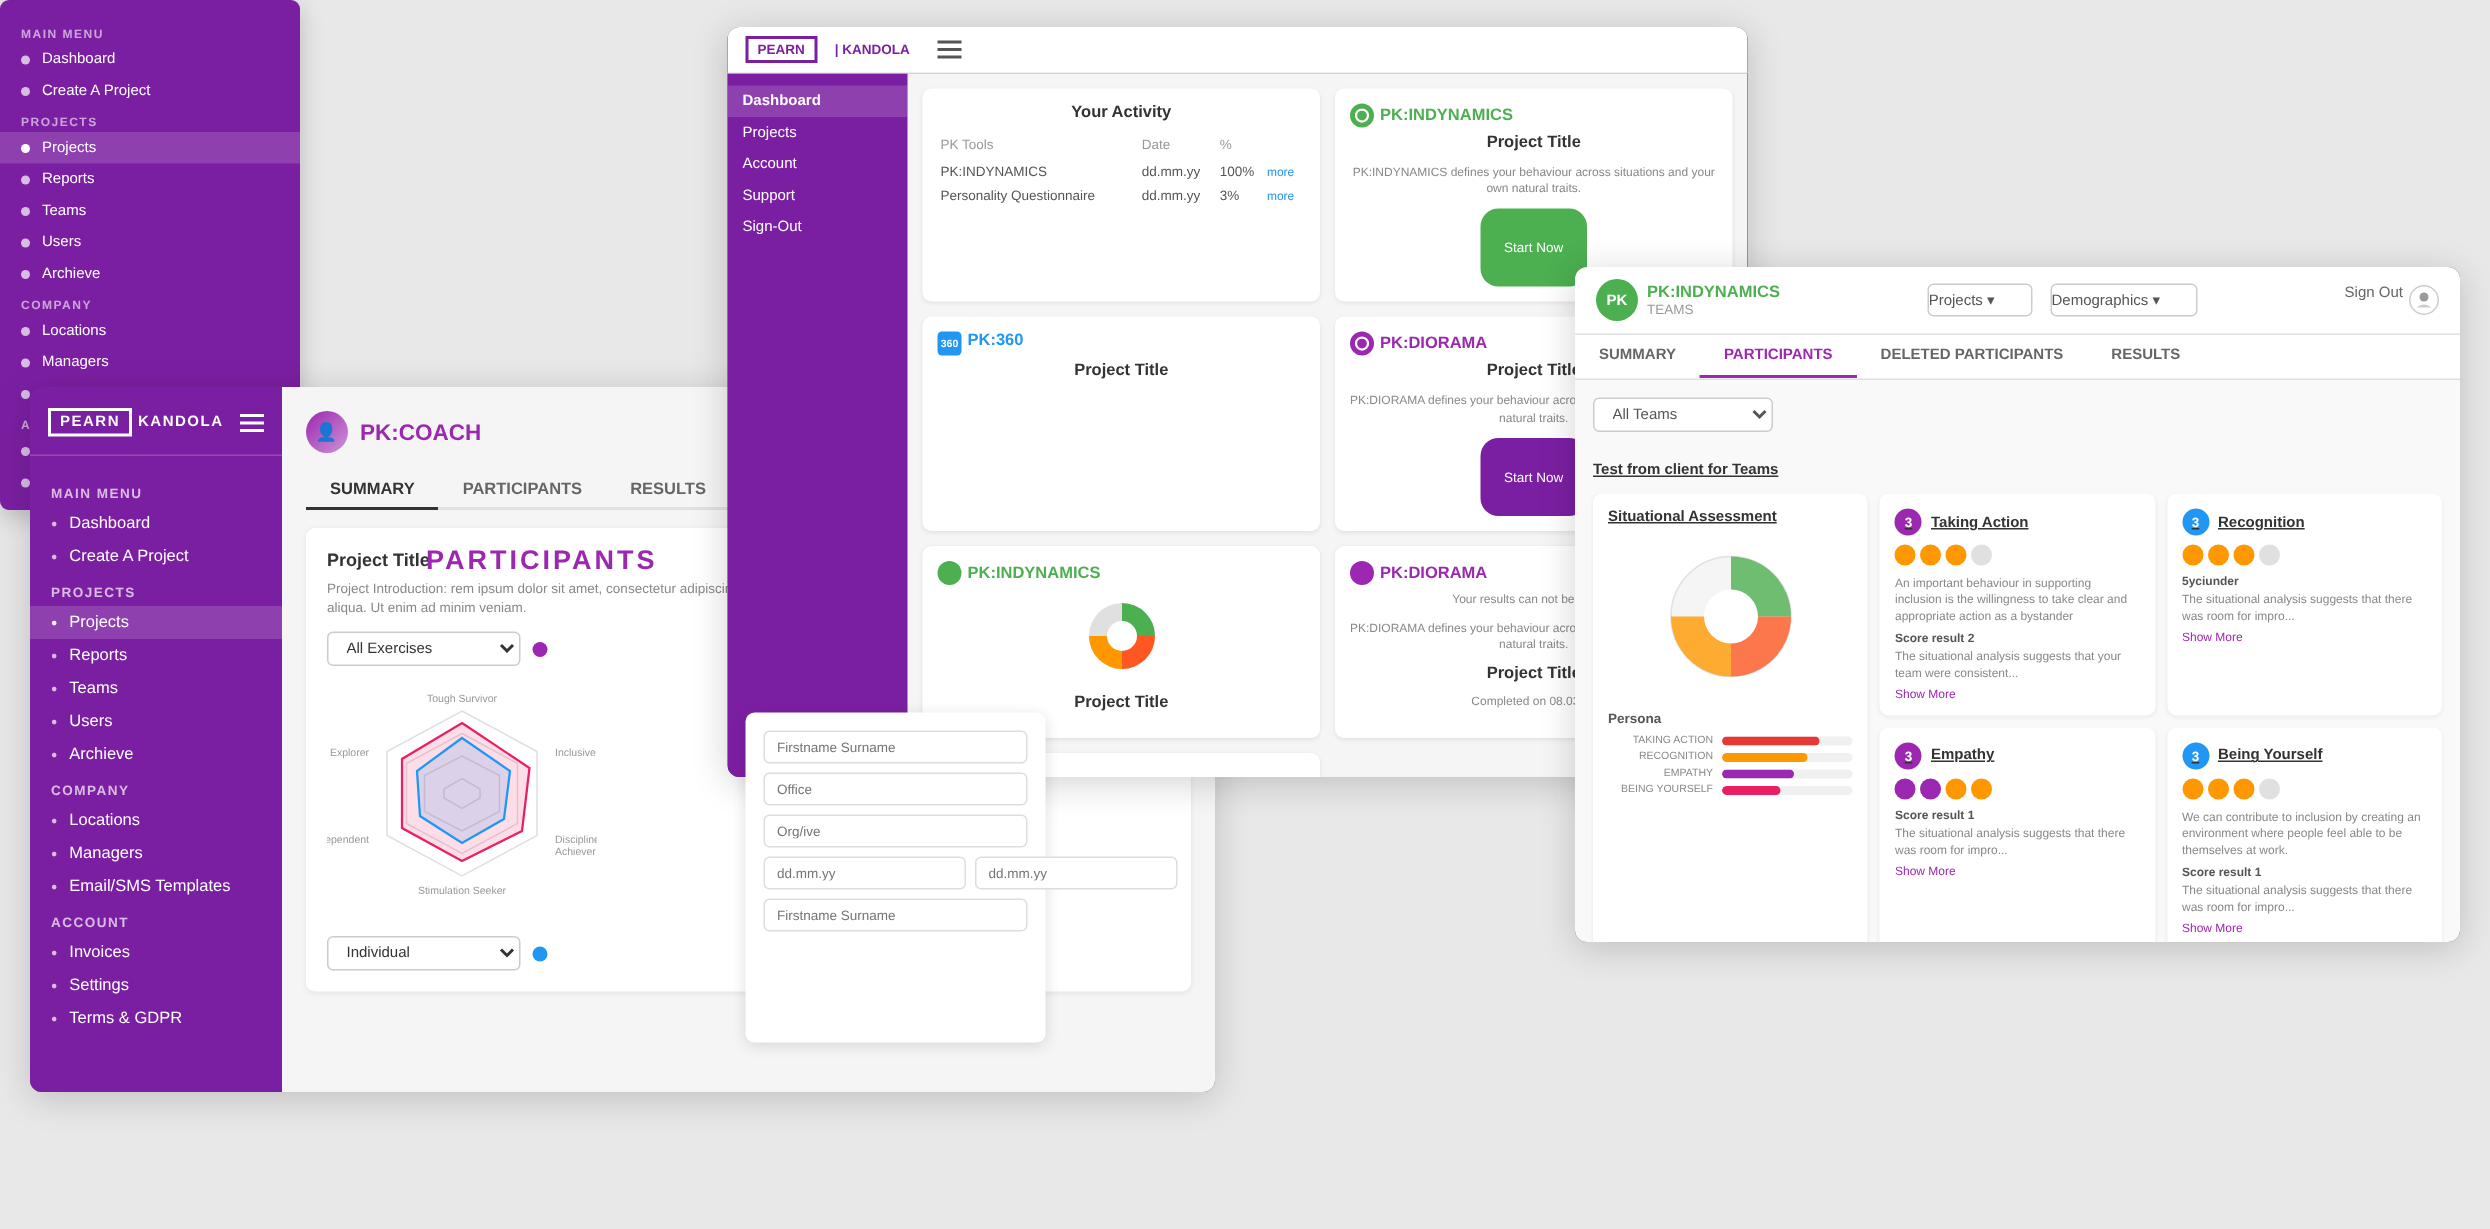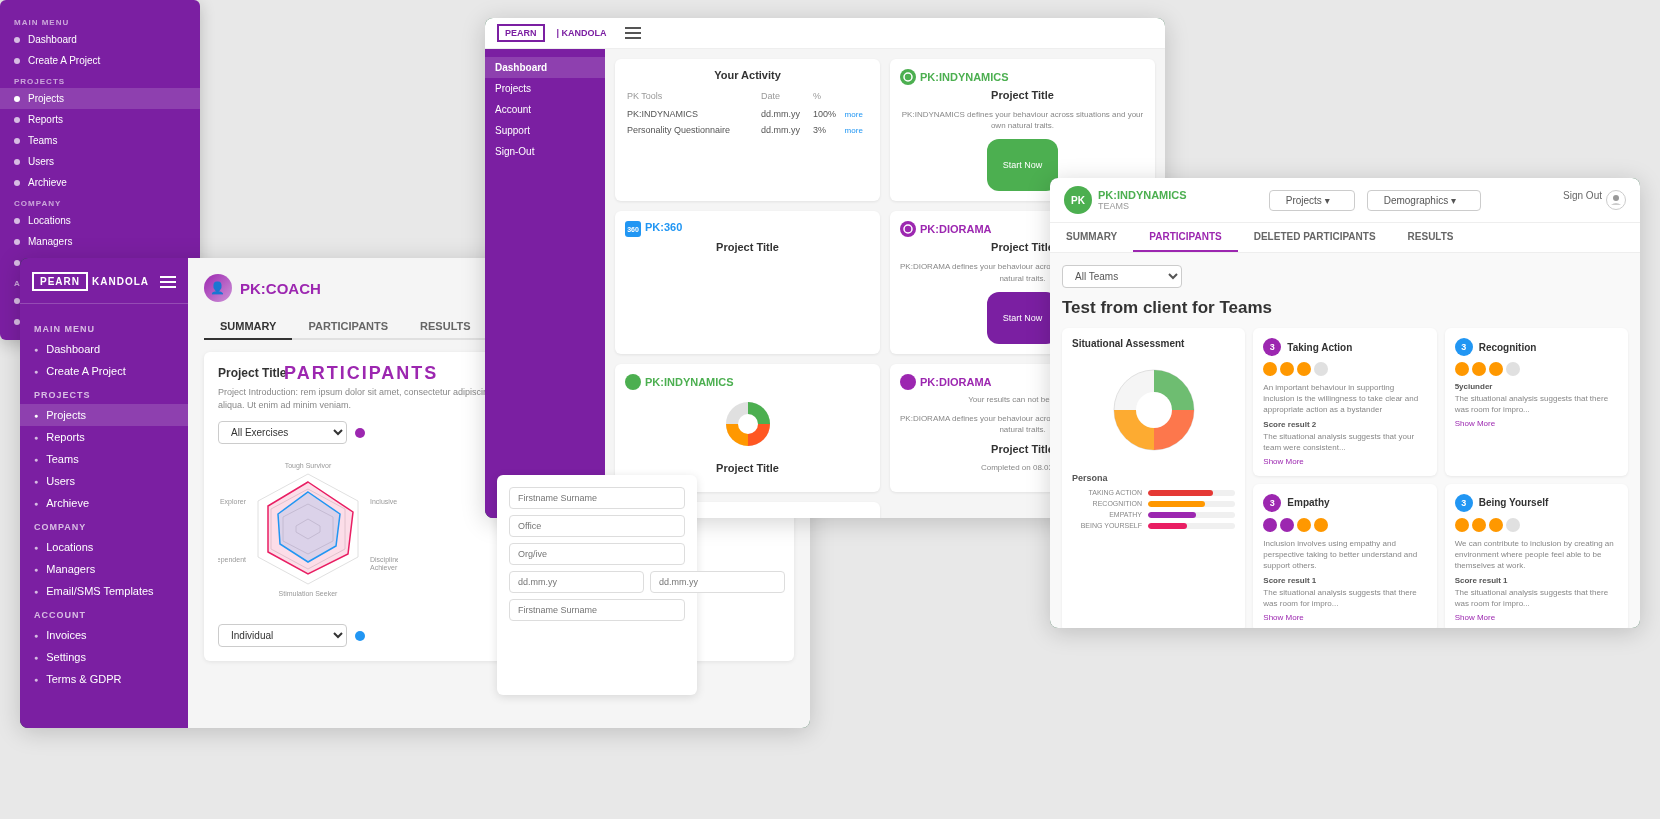"Projects ▾" .dropdown-header { padding: 4px 24px 4px 16px -> 4px 24px 4px 0 }
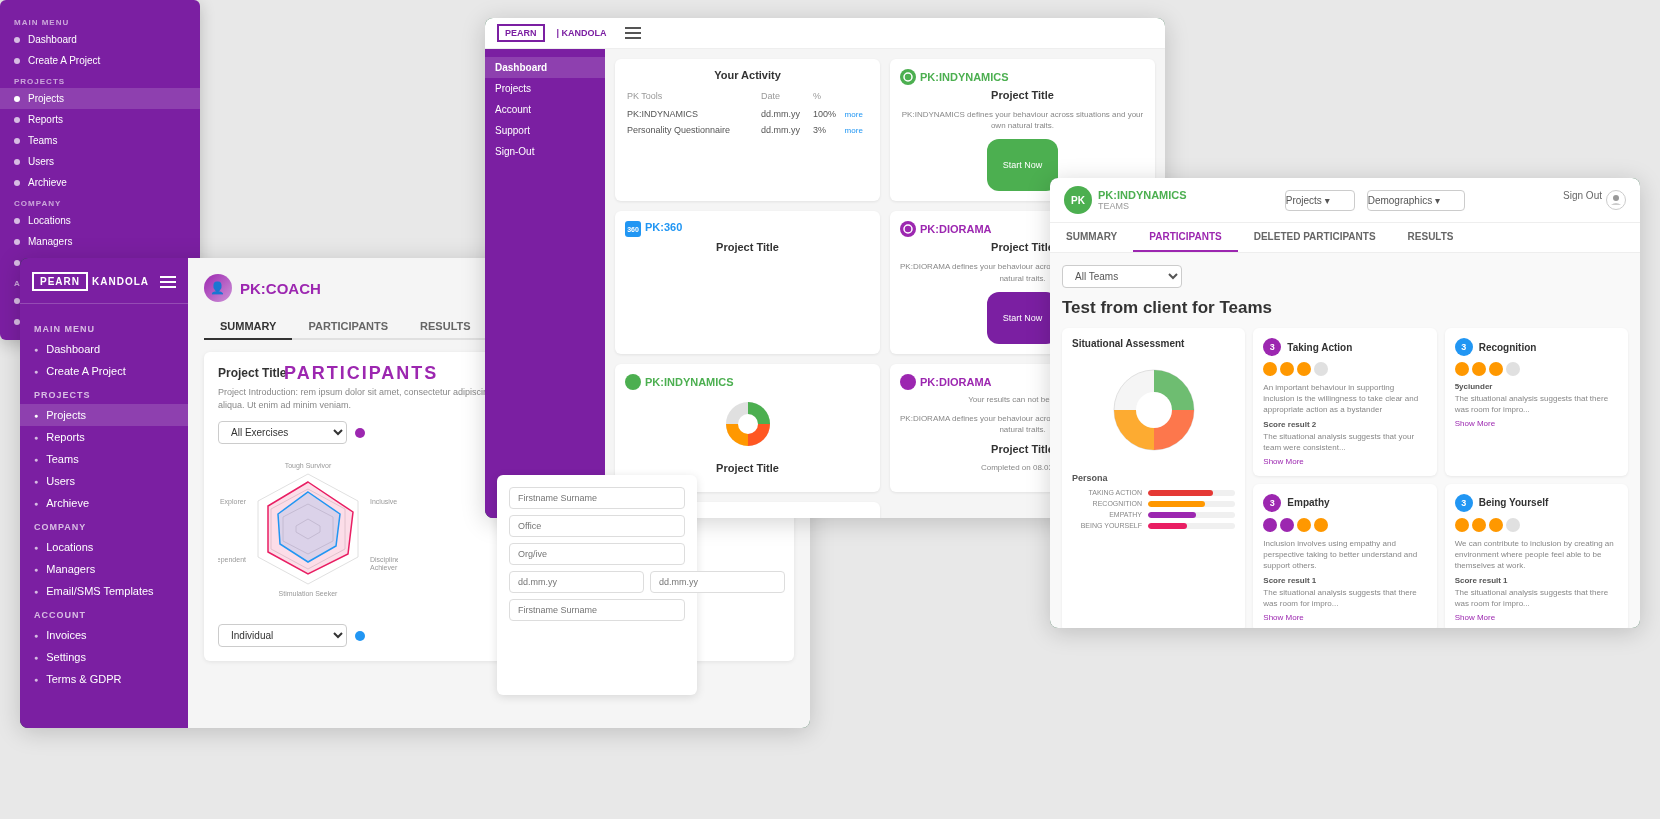"All Teams" .results-filter-row { margin-bottom: 10px -> 20px }
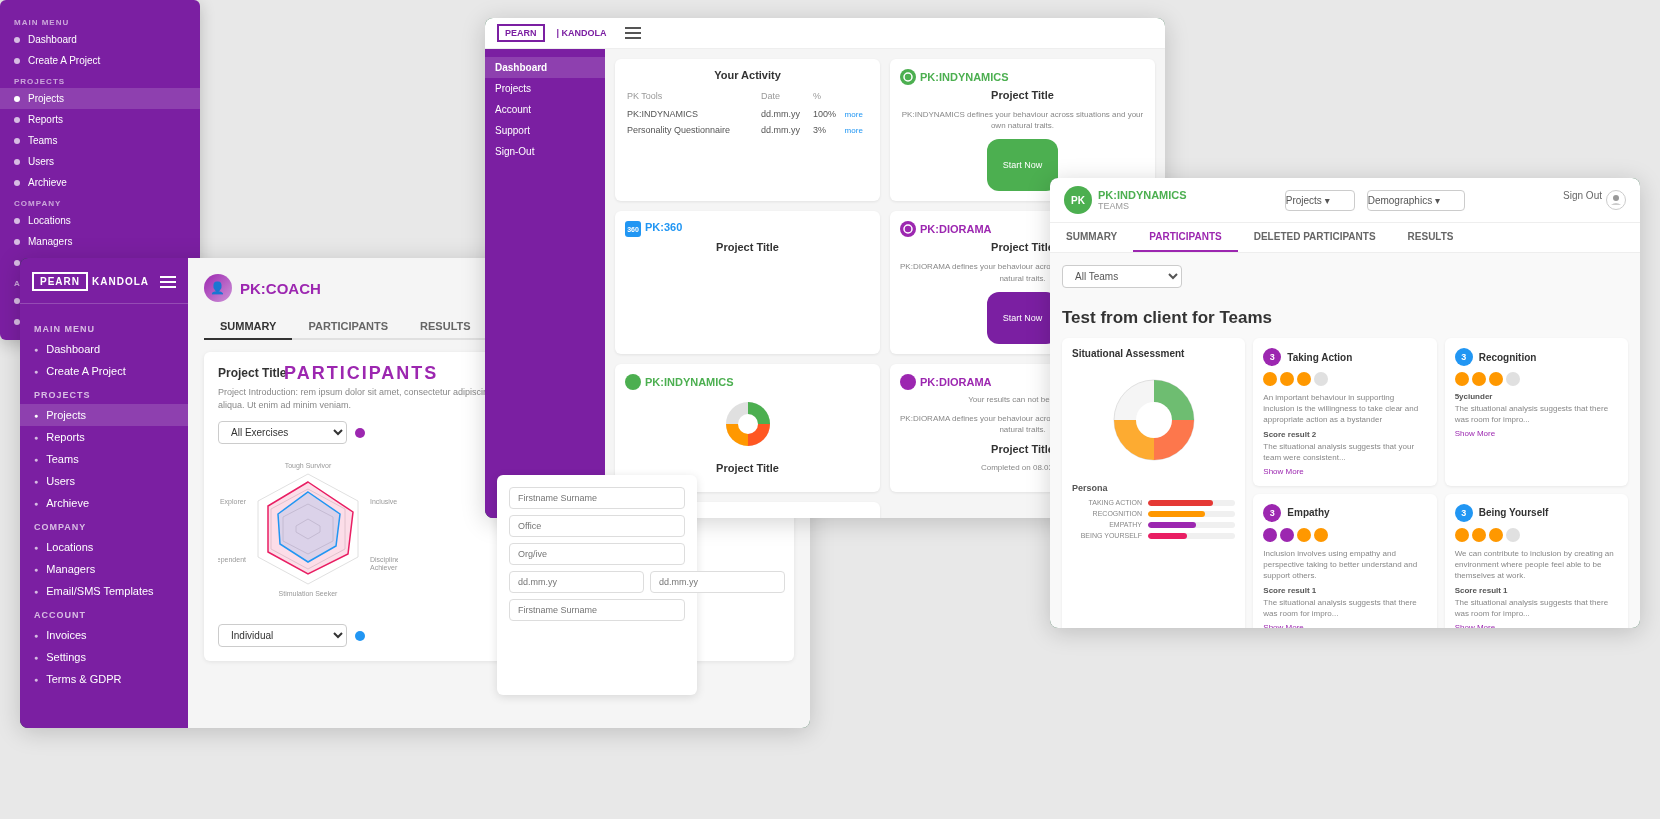"Test from client for Teams" .results-project-title { font-size: 17px -> 10px; text-decoration: none -> underline }
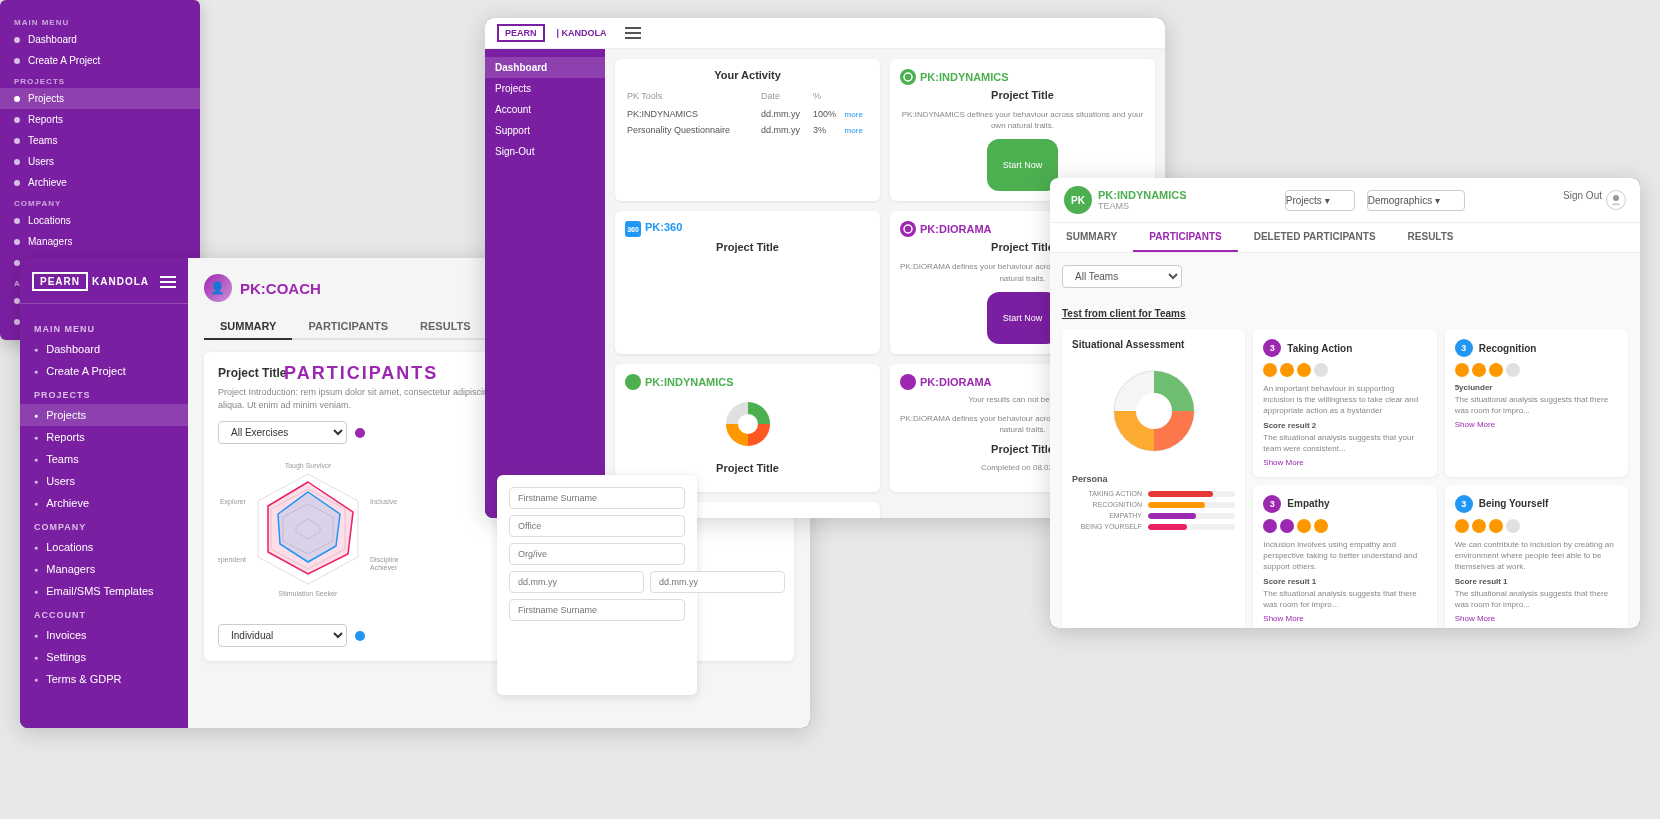"Situational Assessment" .result-card-header { text-decoration: none -> underline }
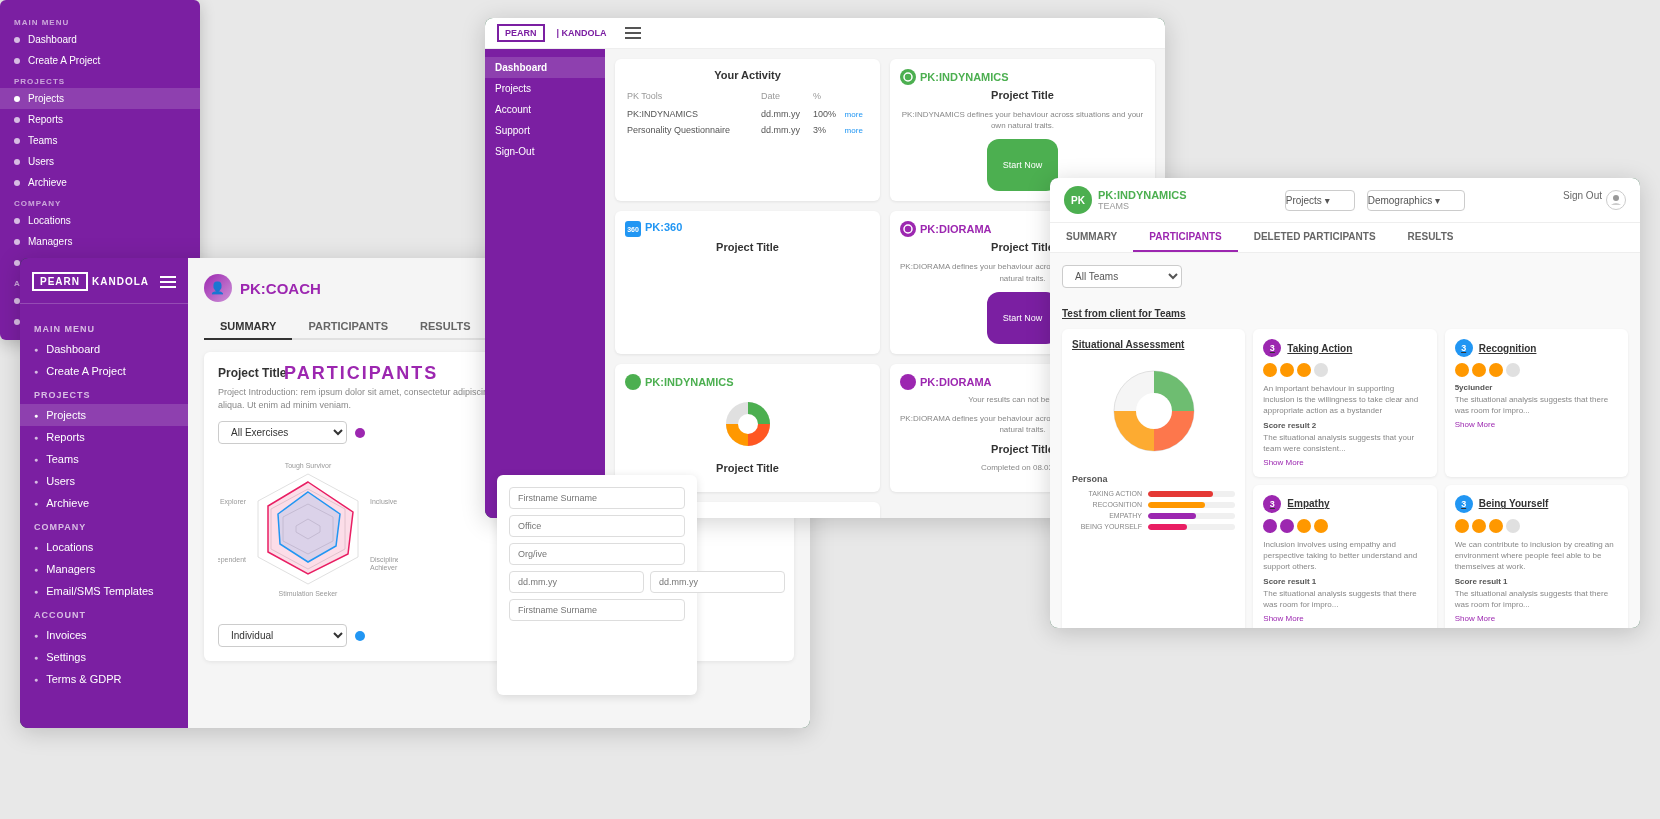"Inclusion involves using empathy and" div.result-card-text { html: <div>Inclusion involves using empathy and perspective taking to better understand and support others.</div> -> none }
